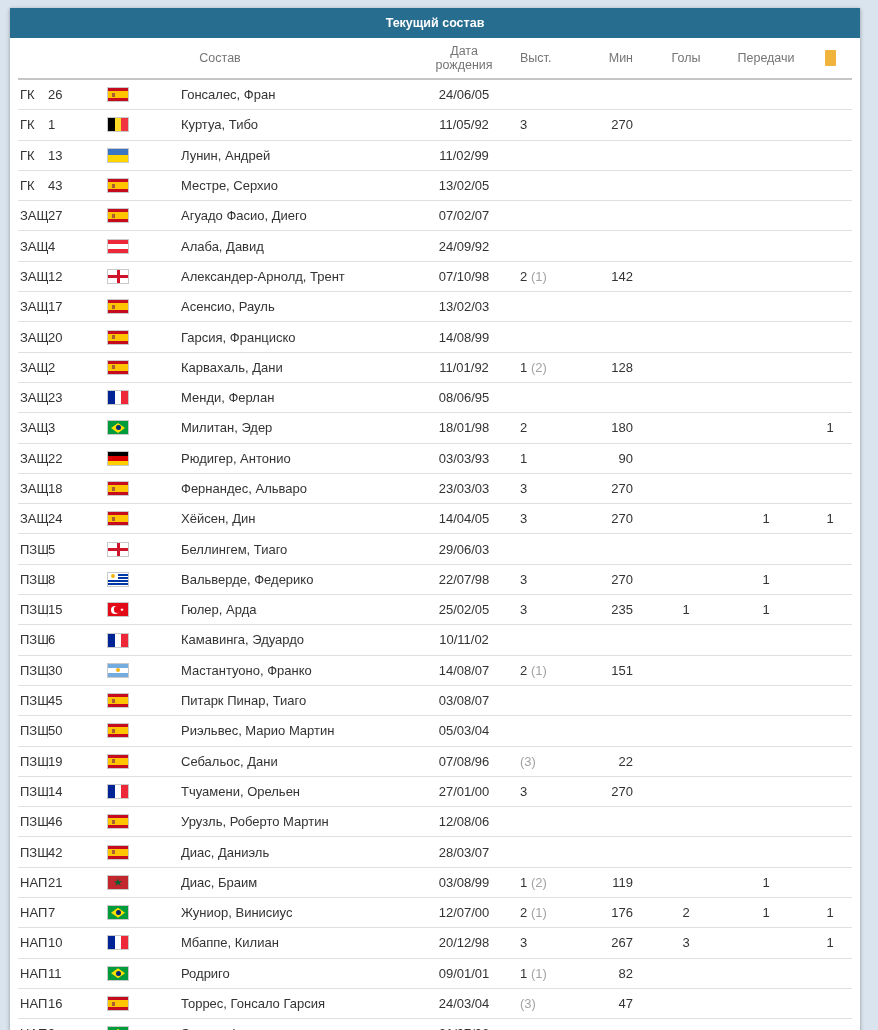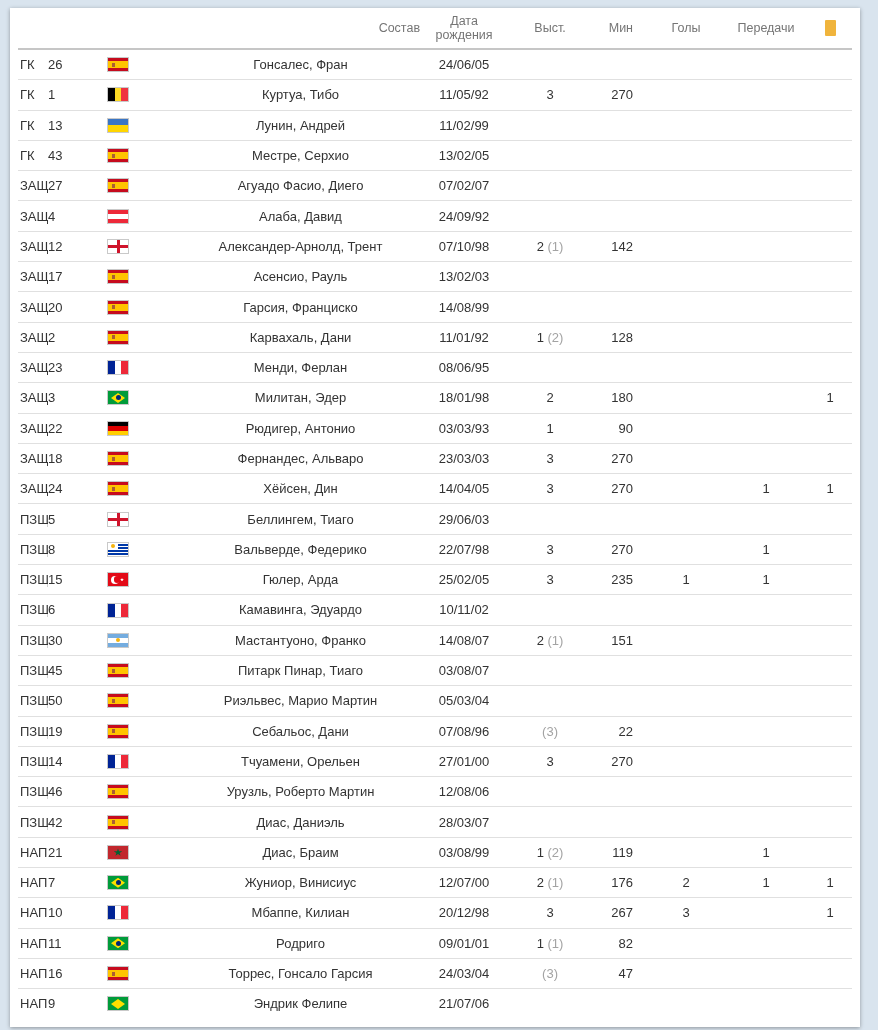"Текущий состав" div.card-header { html: none -> <div> <span>Текущий состав</span> </div> }
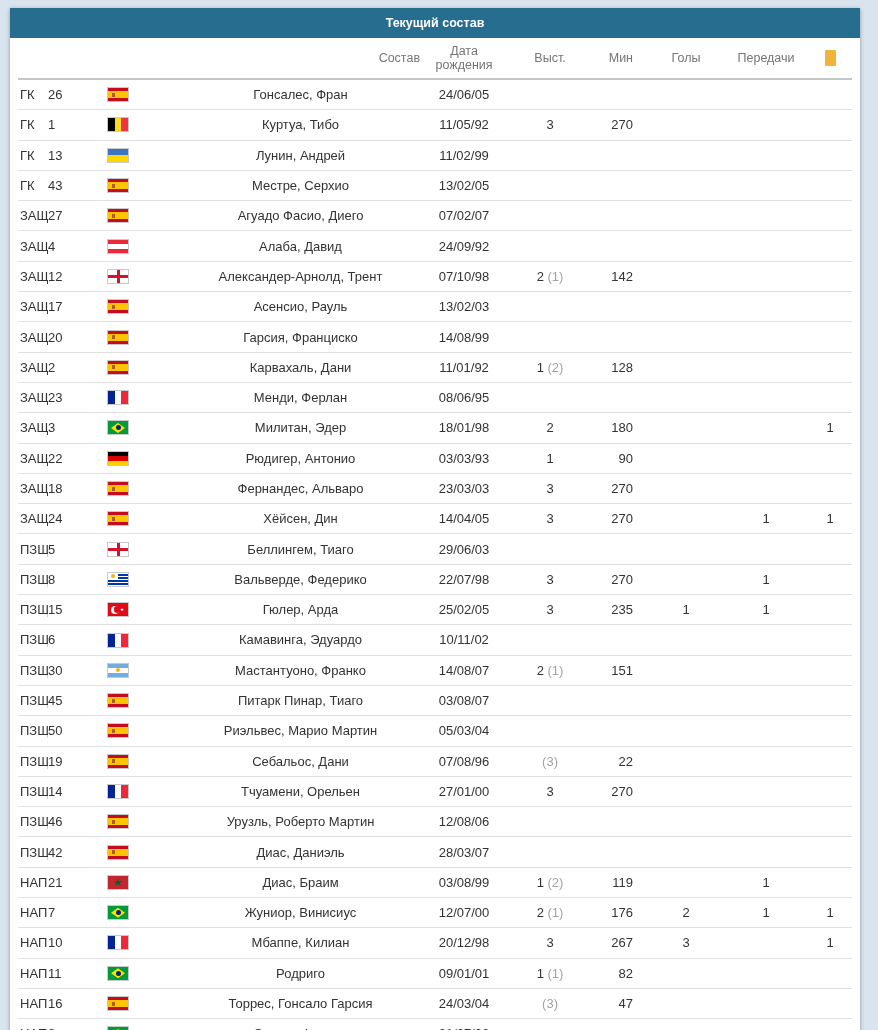"Состав" th.c-name-header { text-align: right -> center }
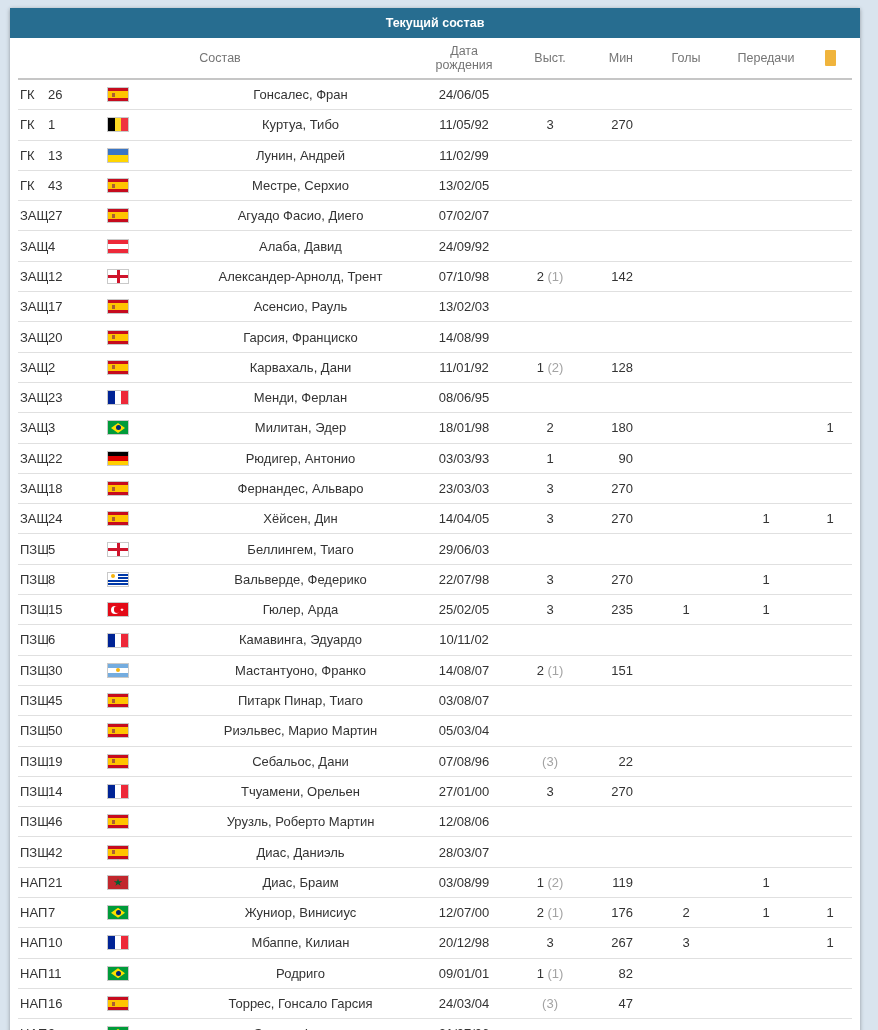"Выст." .c-apps { text-align: center -> left }
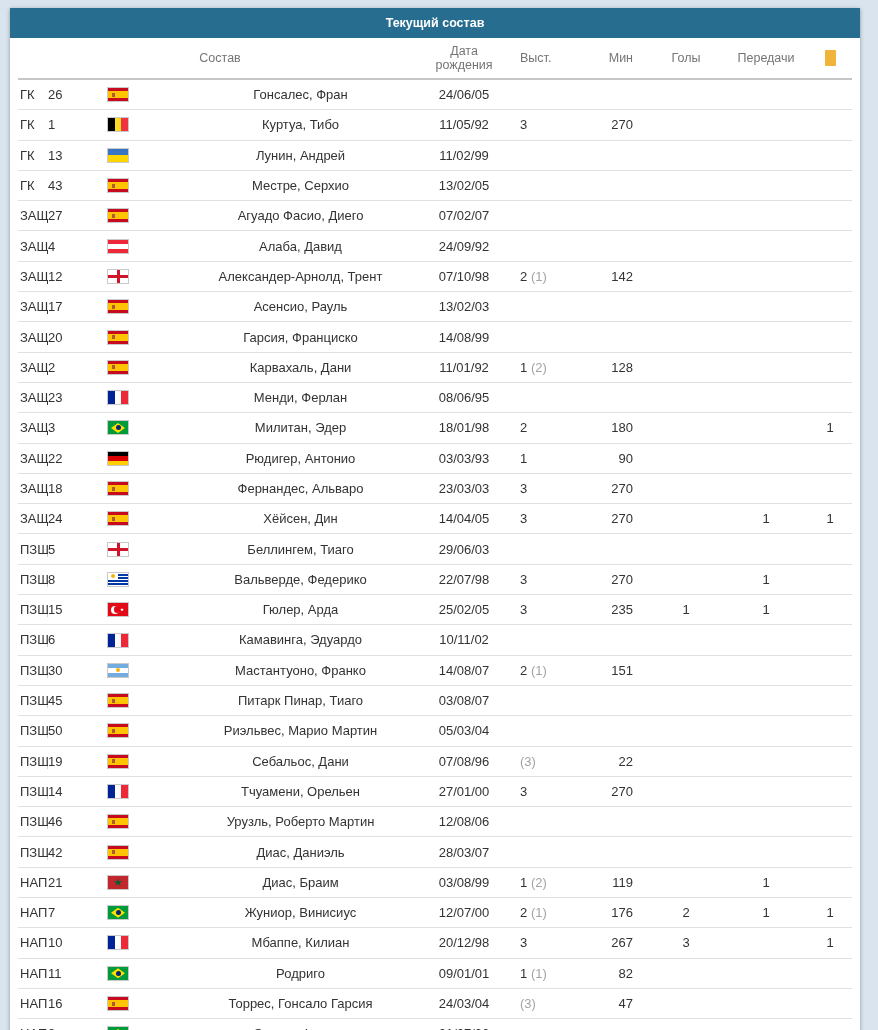"Гонсалес, Фран" .c-name { text-align: center -> left }
